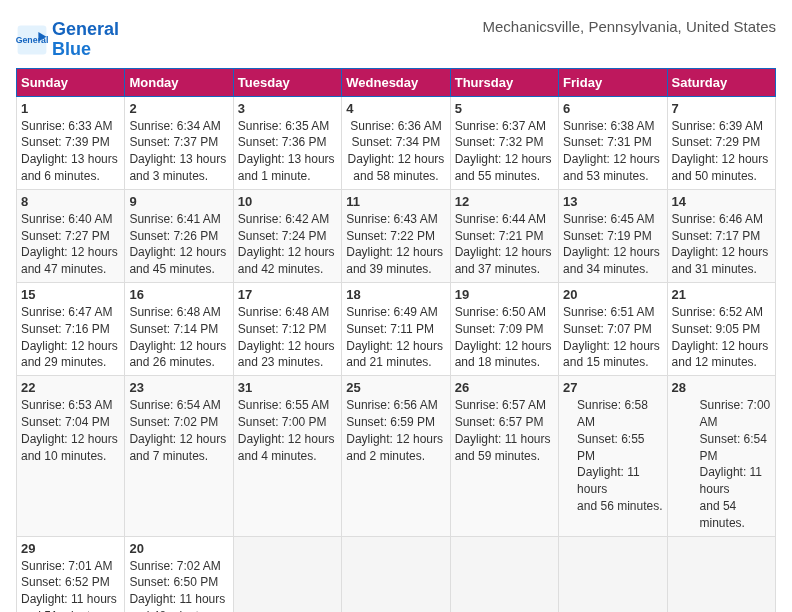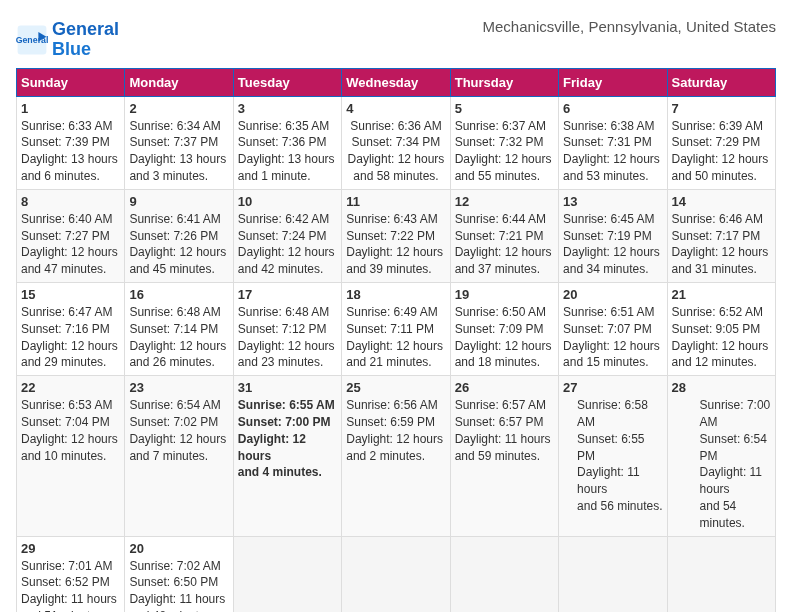"Sunrise: 6:55 AM" div.day-info { font-weight: bold -> none }
